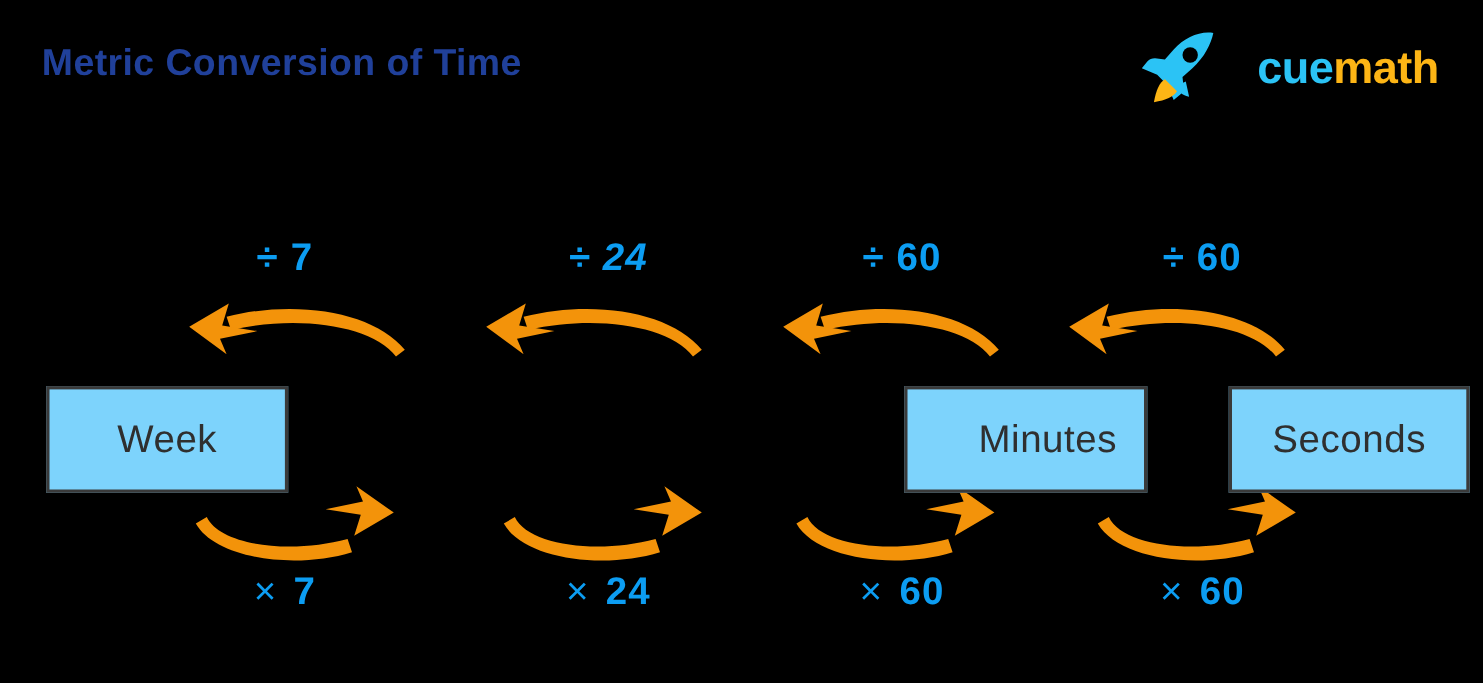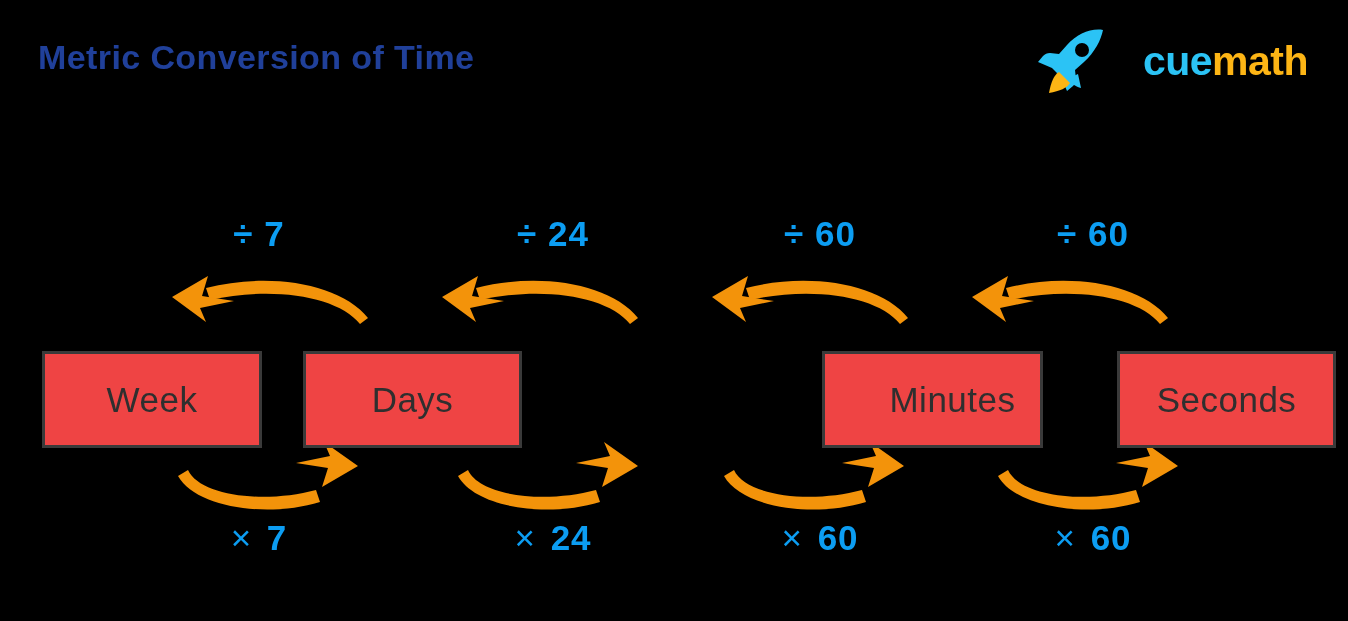"÷ 24" div.op-label { font-style: none -> italic }
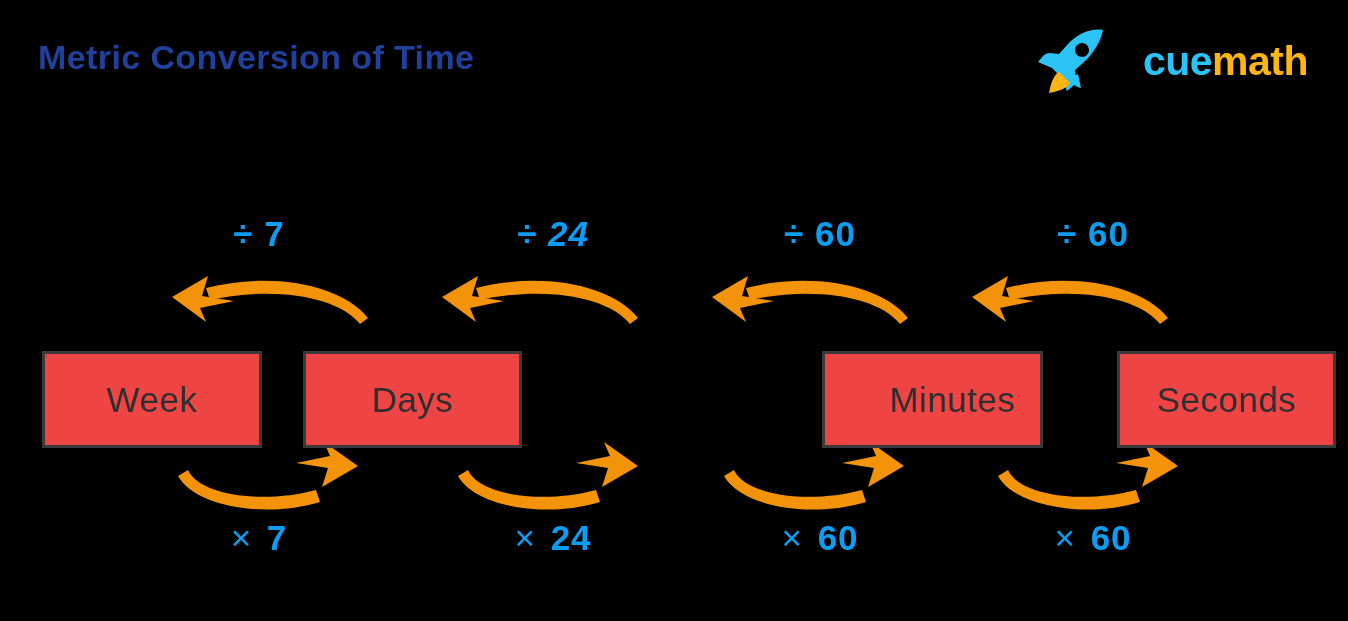"Week" .unit-box { background: #ef4444 -> #7dd3fc }
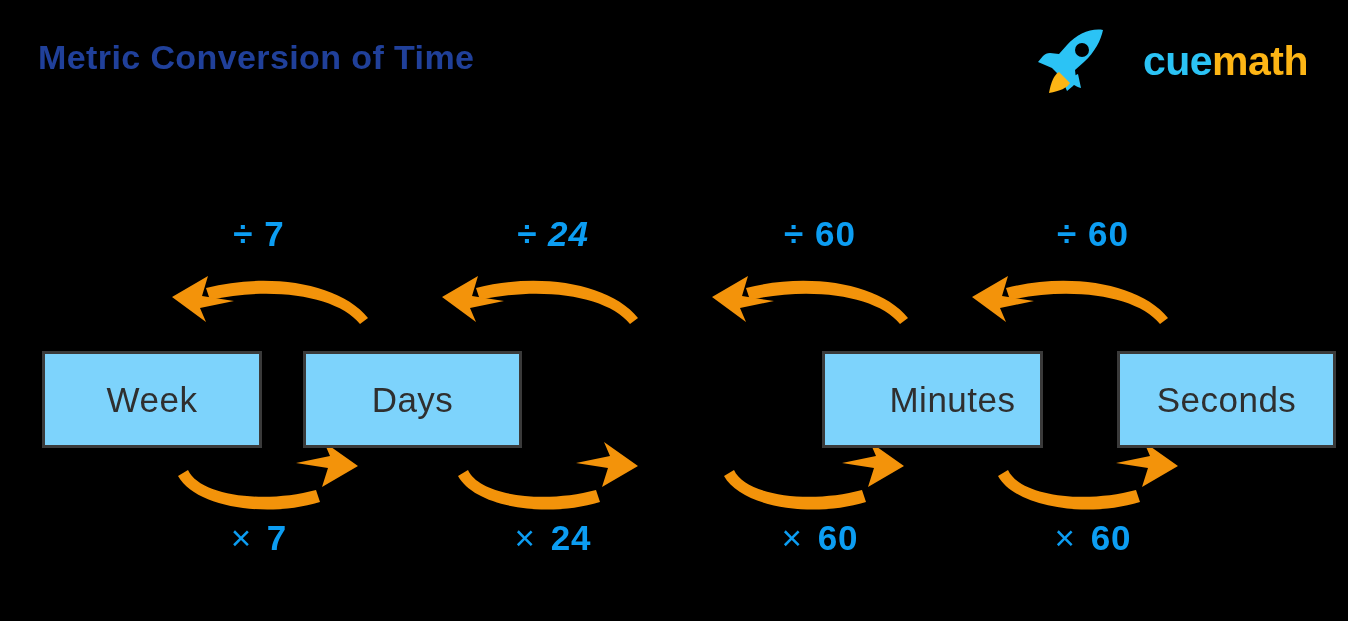"Days" div.unit-box { html: <div> <span>Days</span> </div> -> none }
